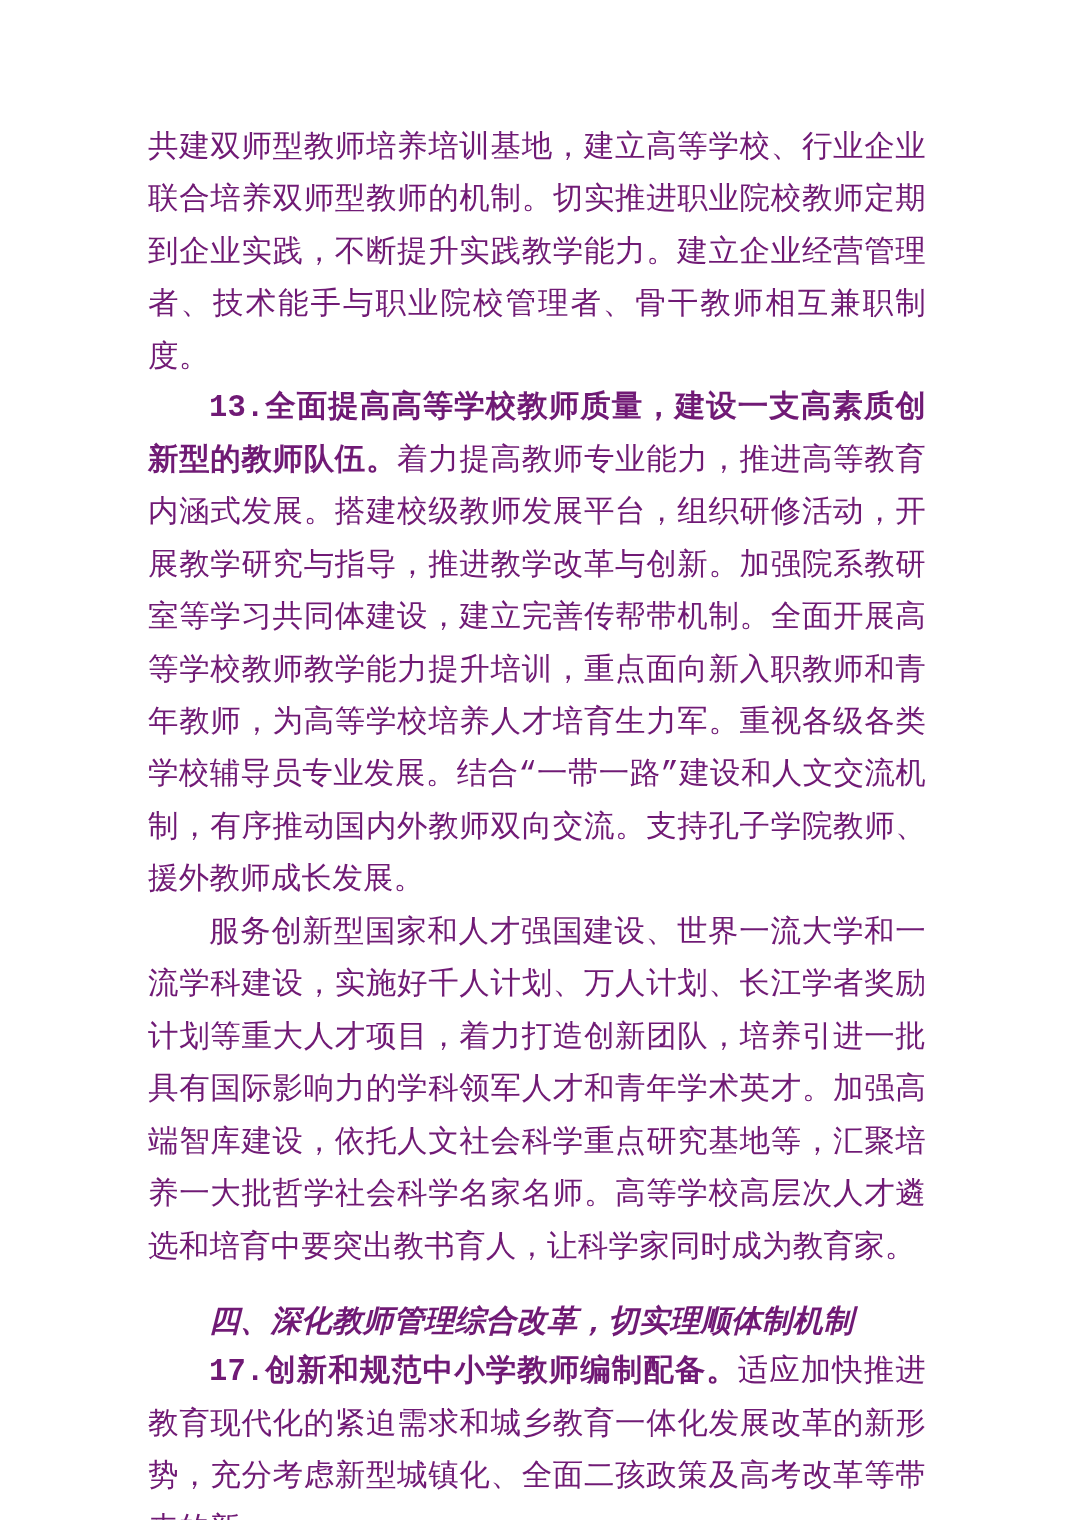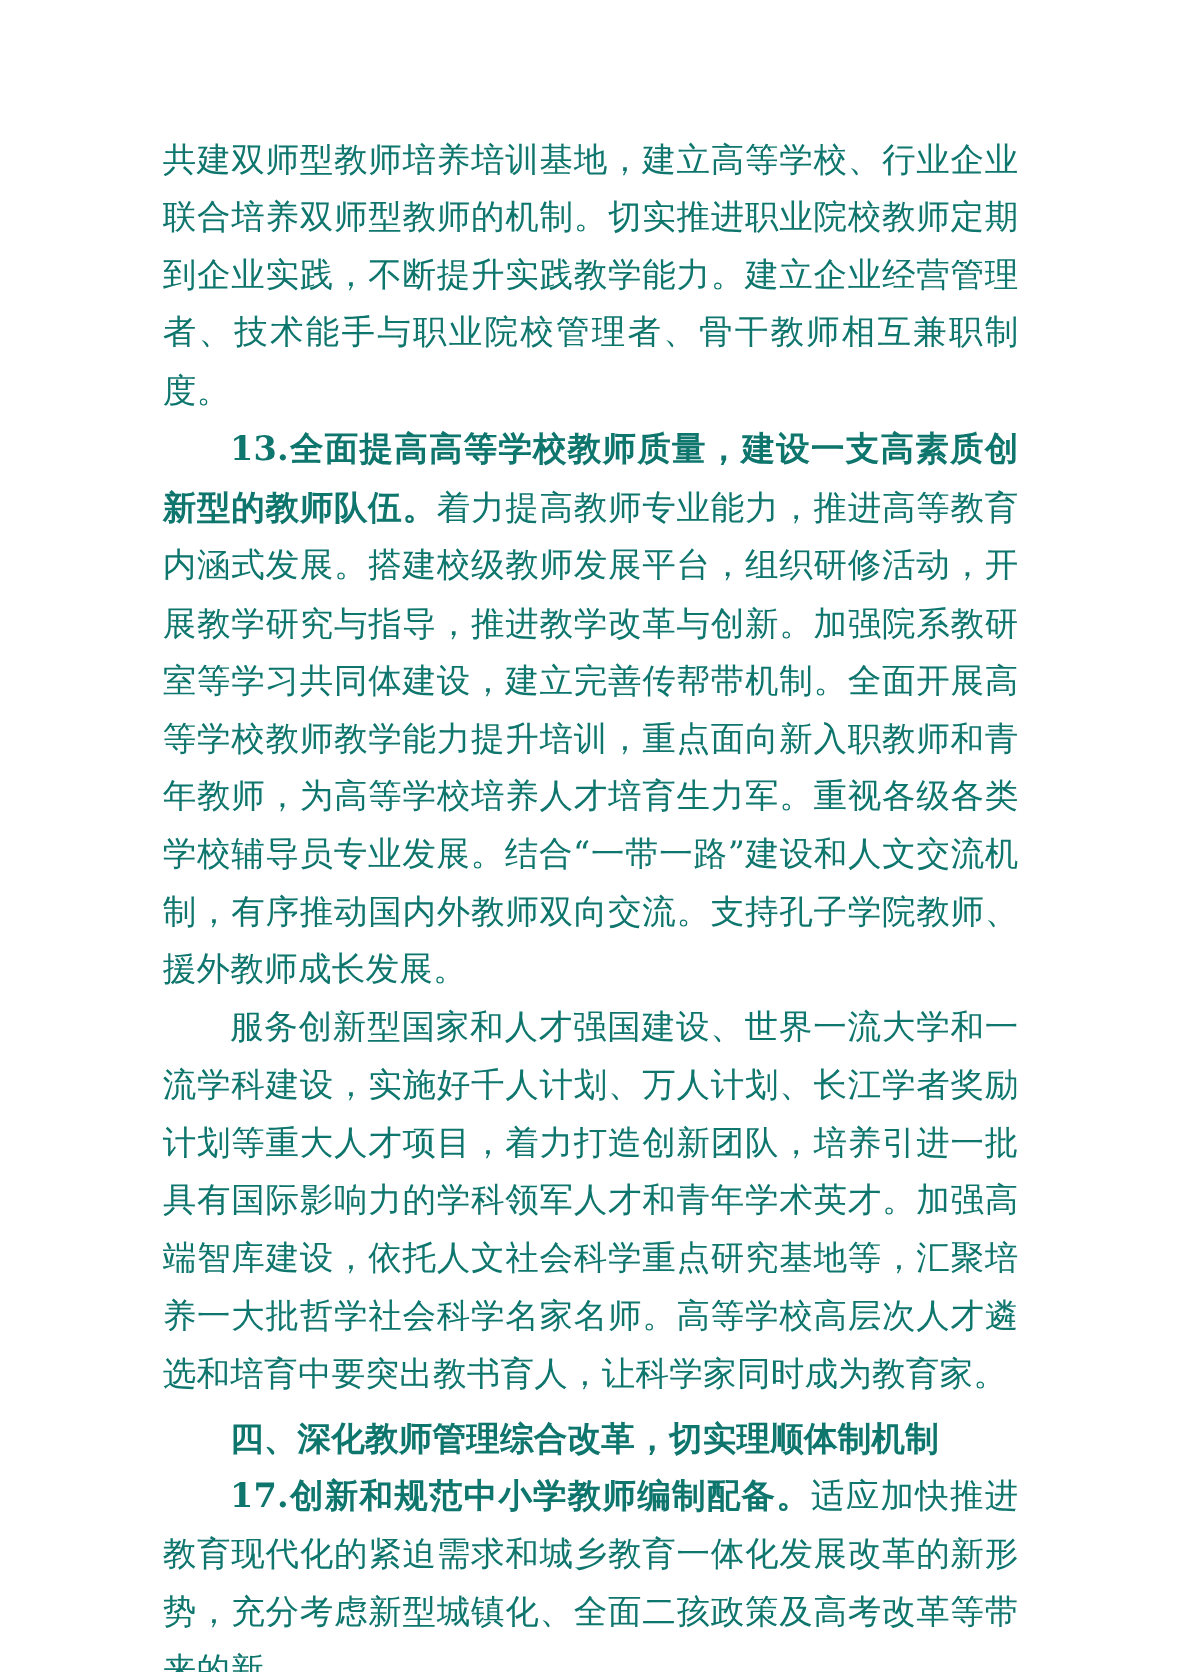"共建双师型教师培养培训基地，建立高等学校、行业企业联合培养双师型教师的机制。切实" .page { color: #0f766e -> #701a75 }
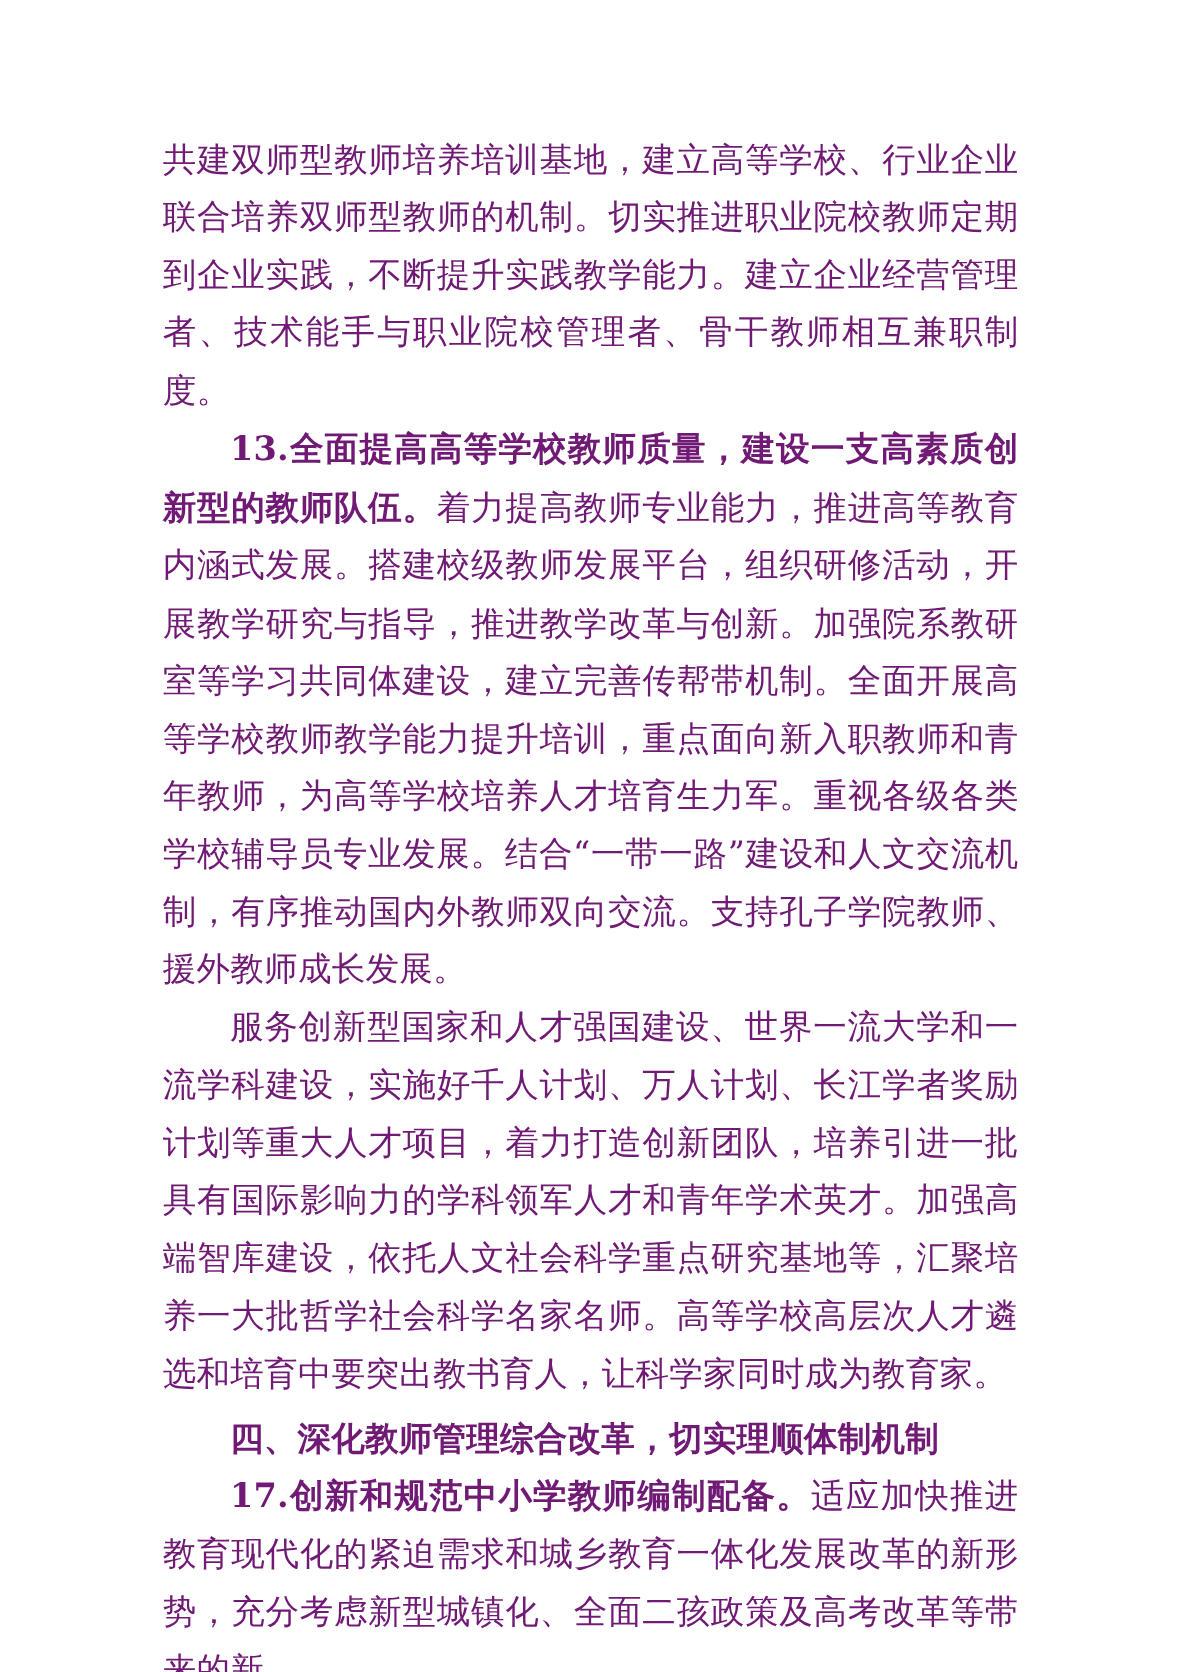"13.全面提高高等学校教师质量，建设一支高素质创新型的教师队伍。着力提高教师专业" .indent { font-family: none -> Liberation Mono, monospace }
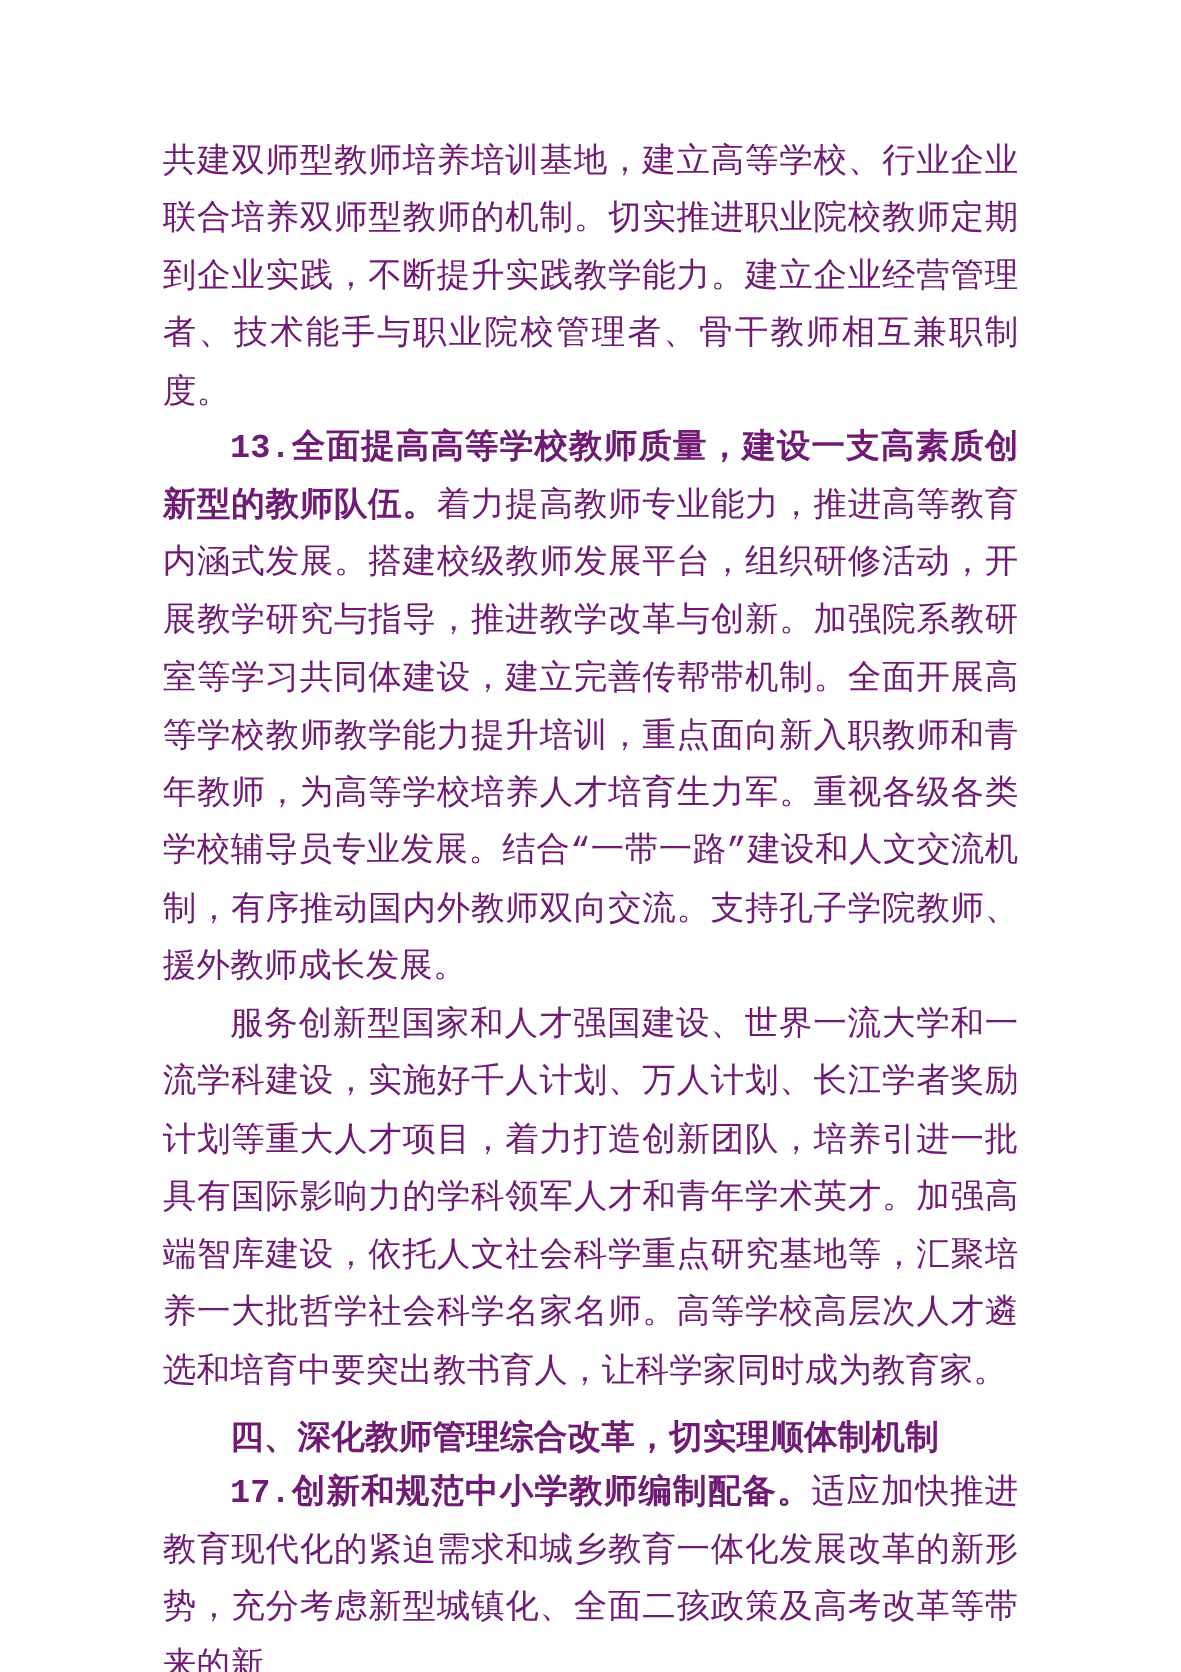"四、深化教师管理综合改革，切实理顺体制机制" .center-head { font-style: none -> italic; margin-top: 6px -> 20px }
